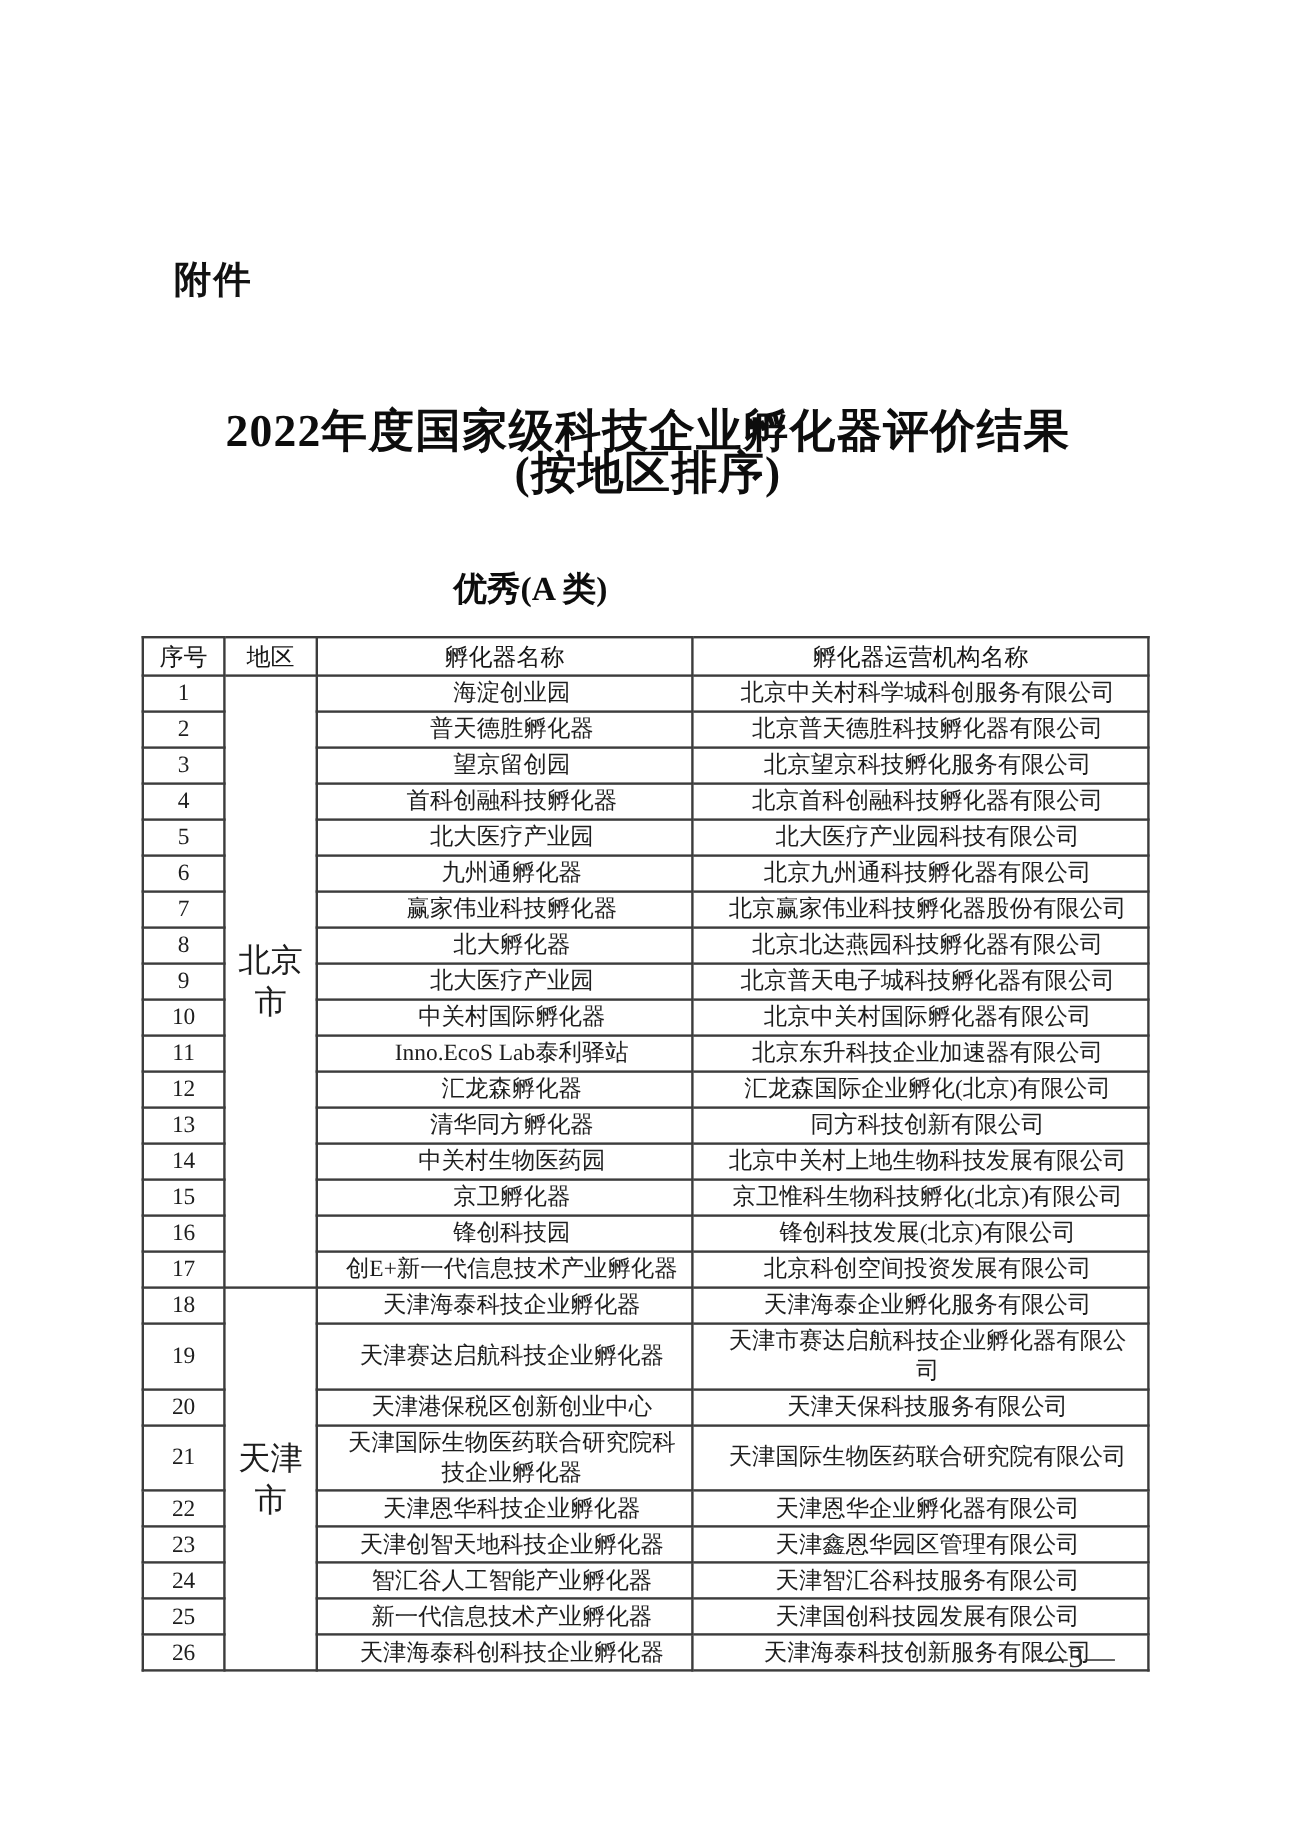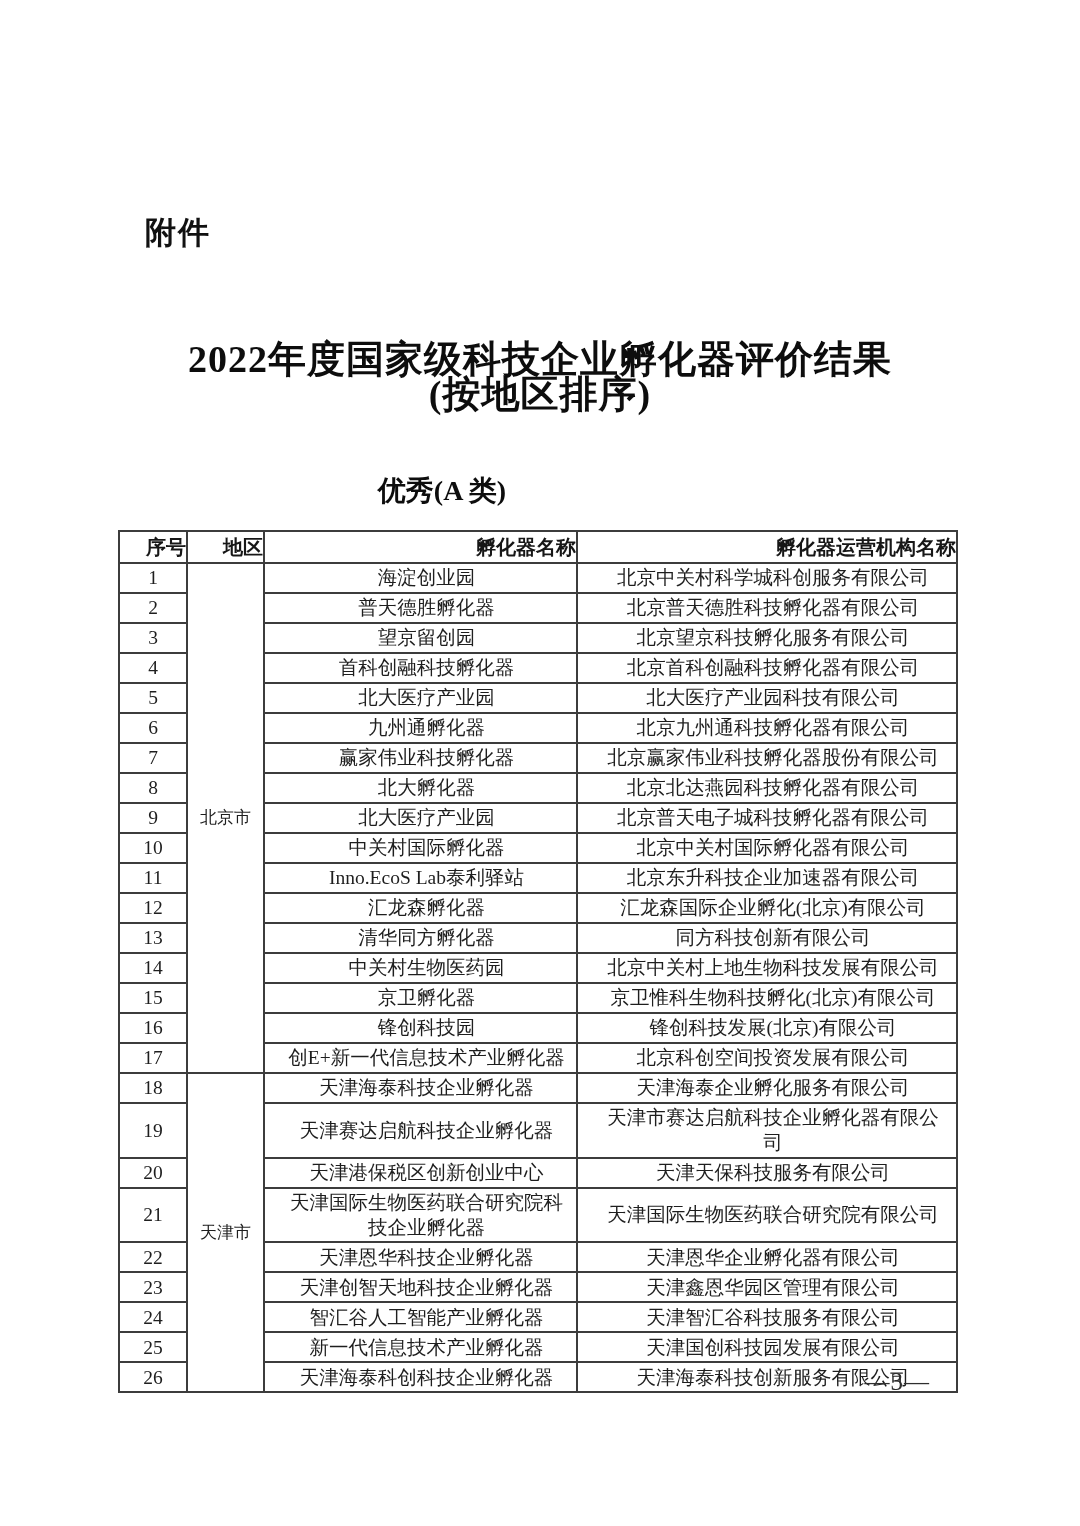"序号" .incubators th { font-weight: bold -> normal; text-align: right -> center }
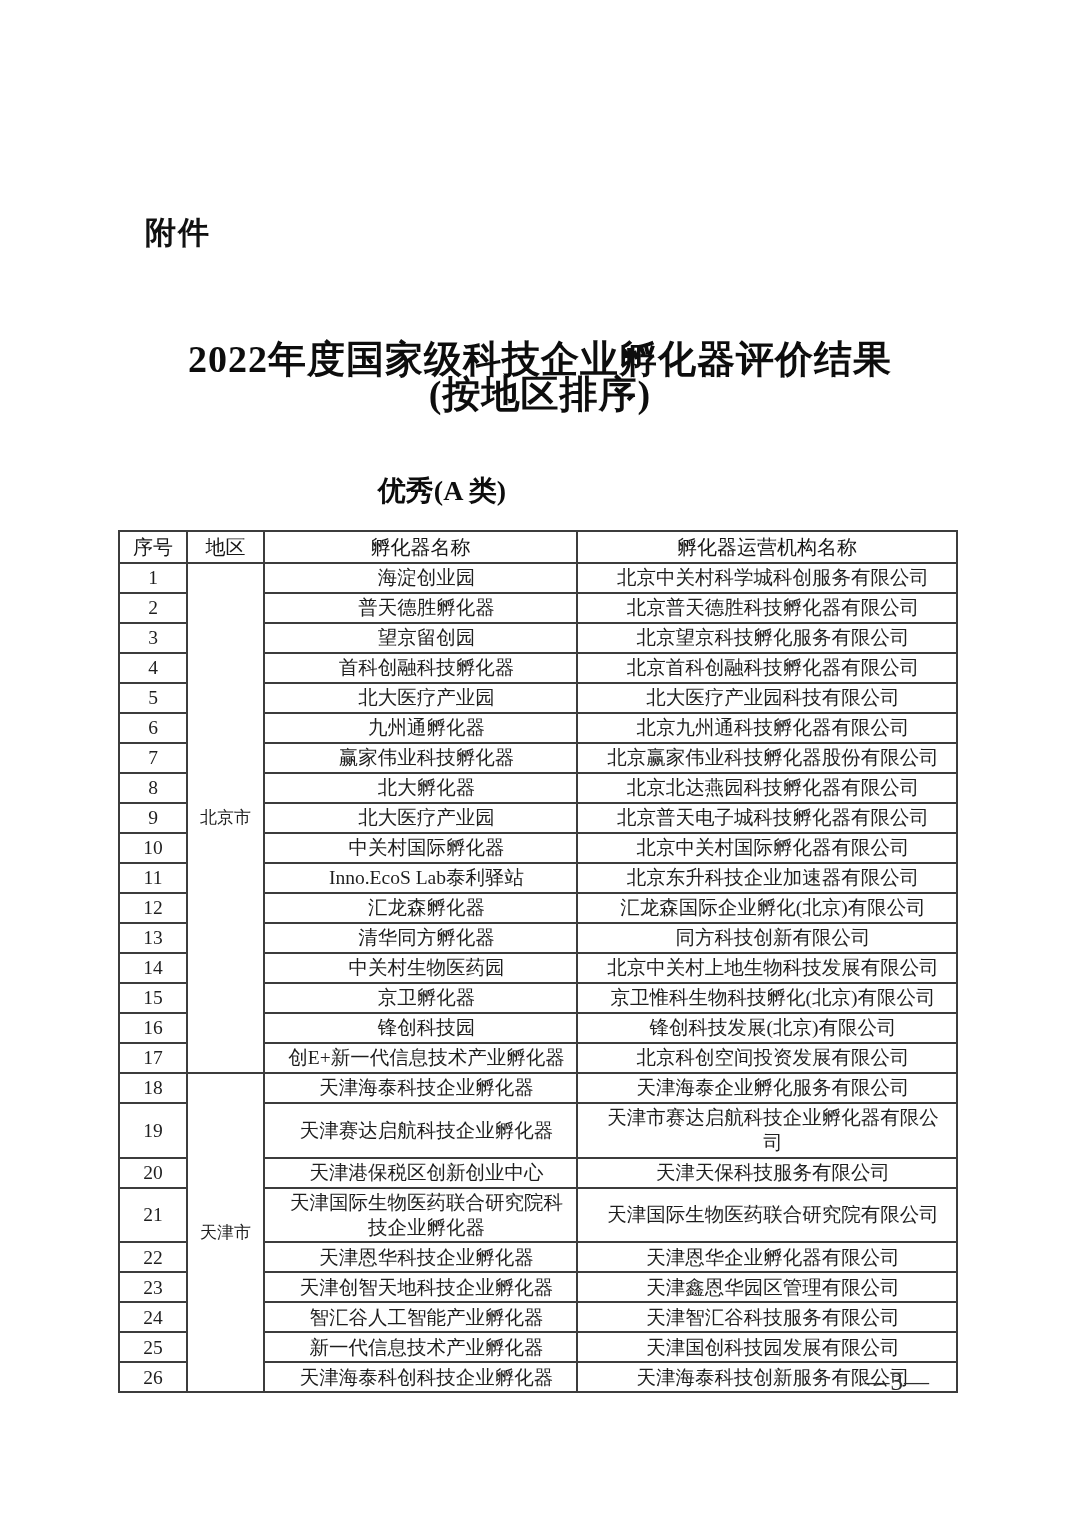"北京市" td.c-region { font-size: 17px -> 27px }
